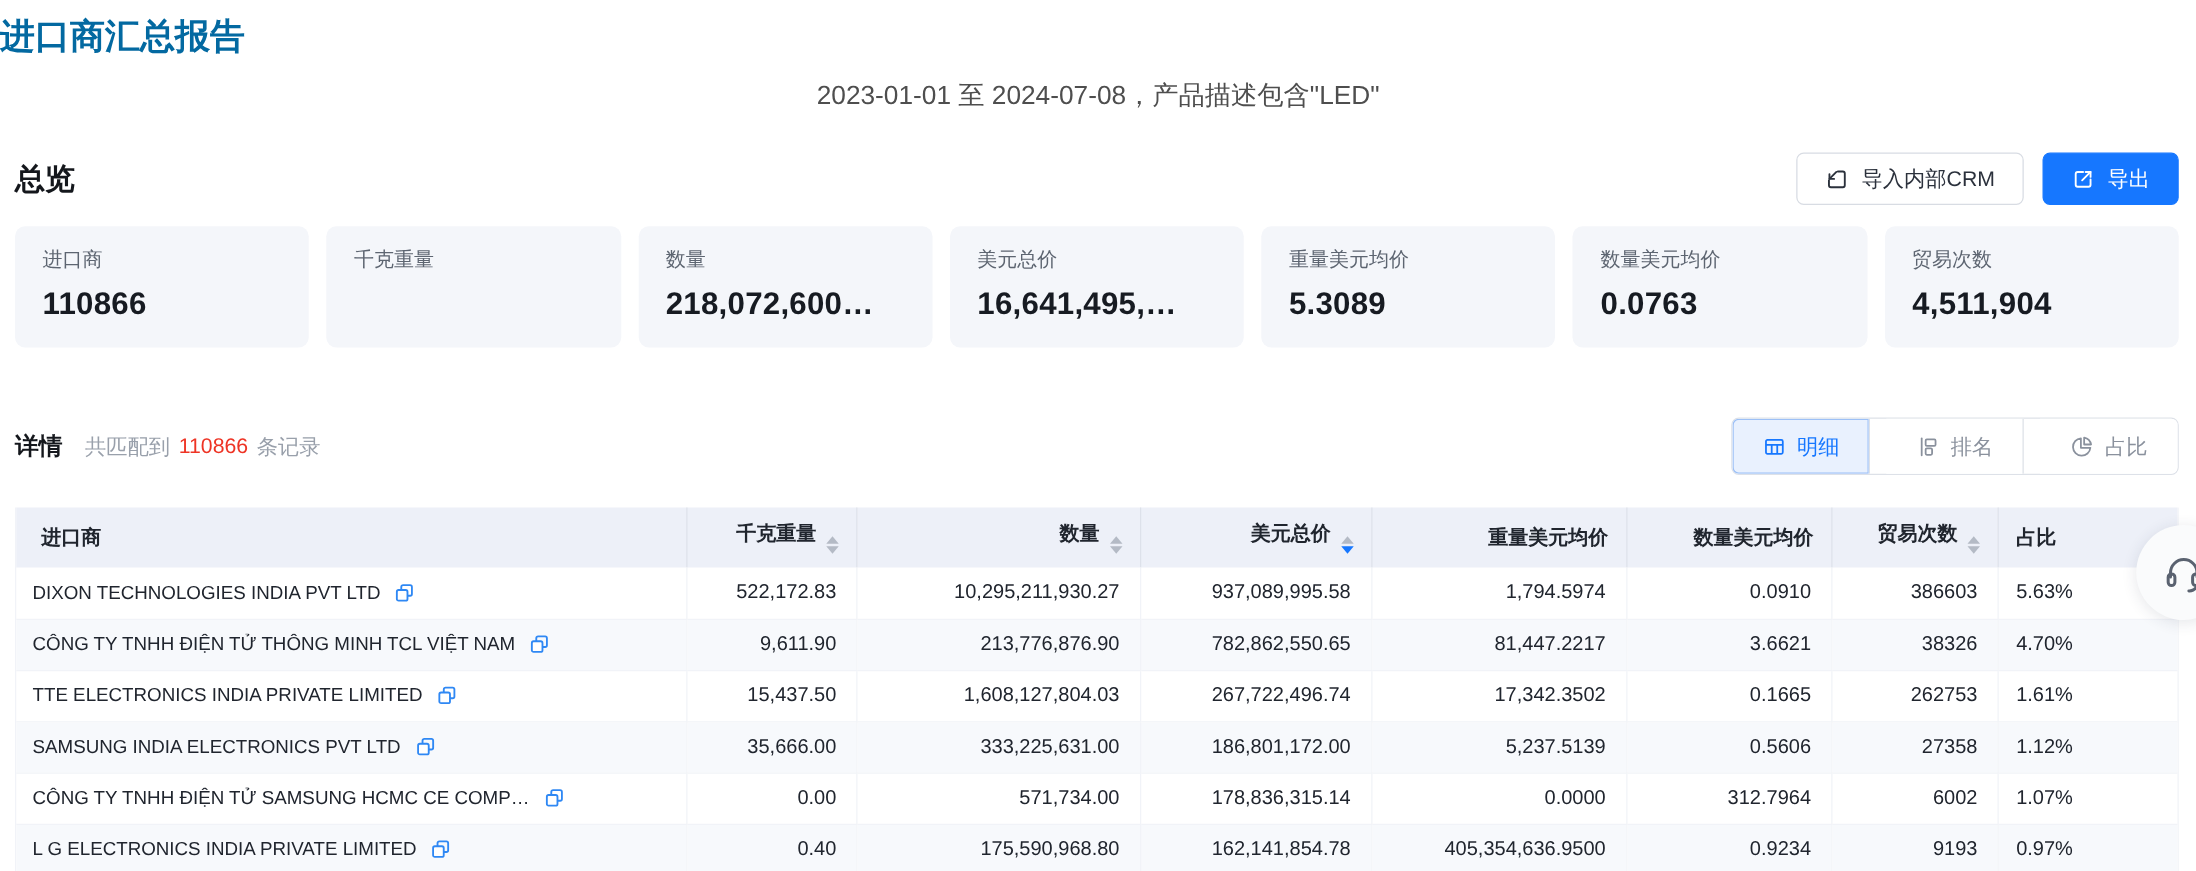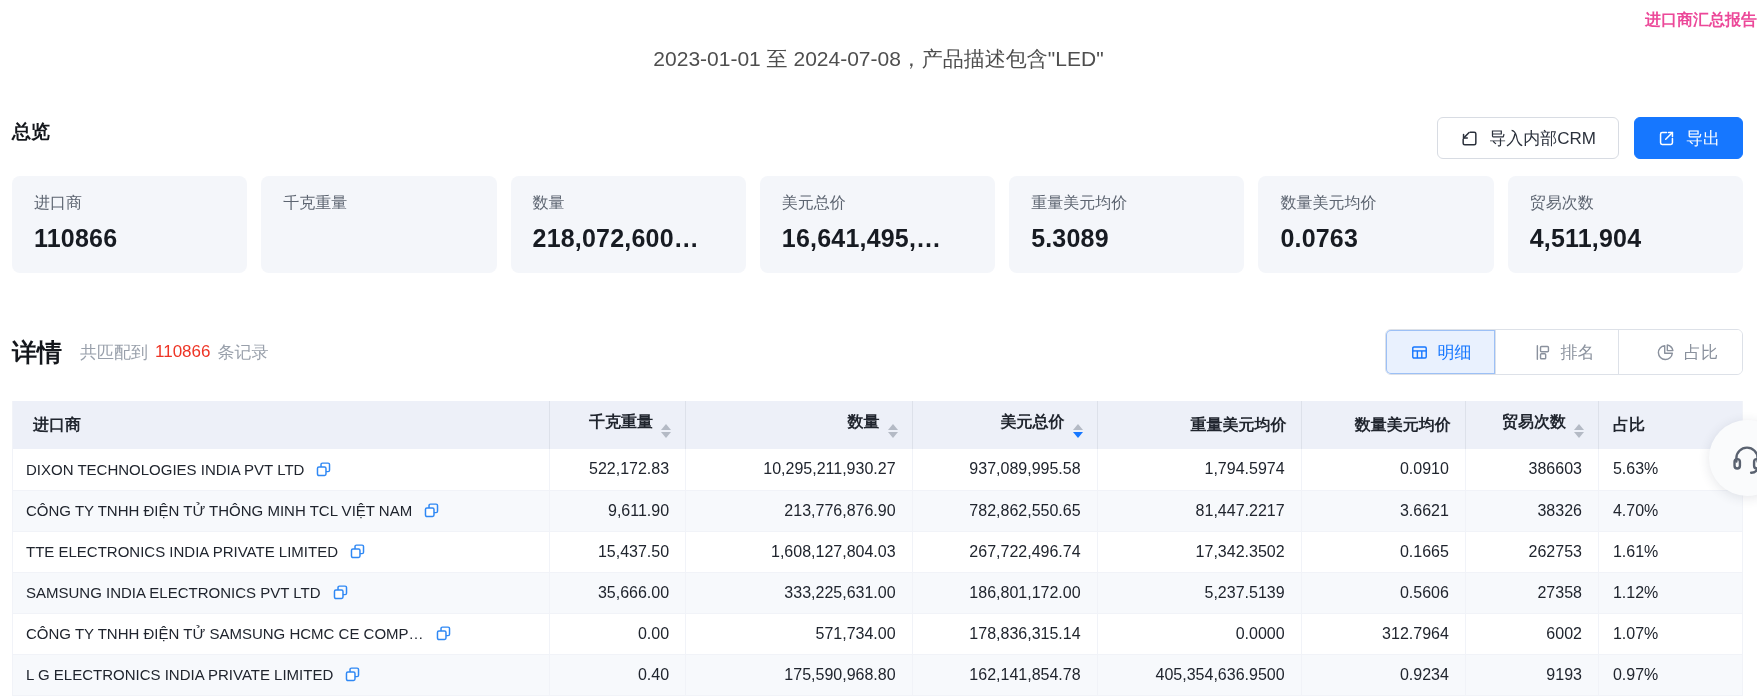"进口商汇总报告" .page-title { color: #ec4899 -> #0369a1; font-size: 16px -> 28px; text-align: right -> left }
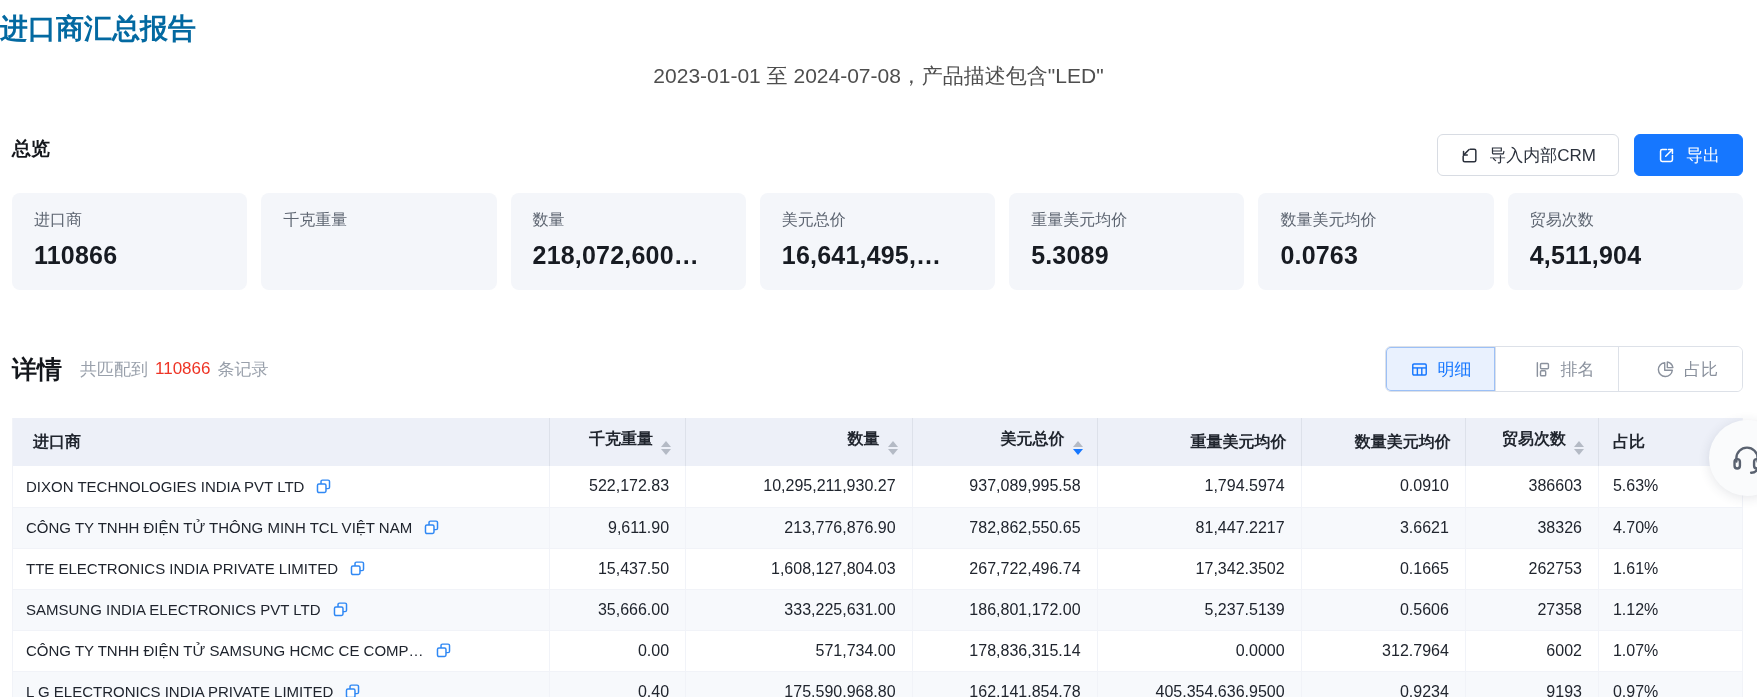"总览" .section-title { font-size: 19px -> 24px }
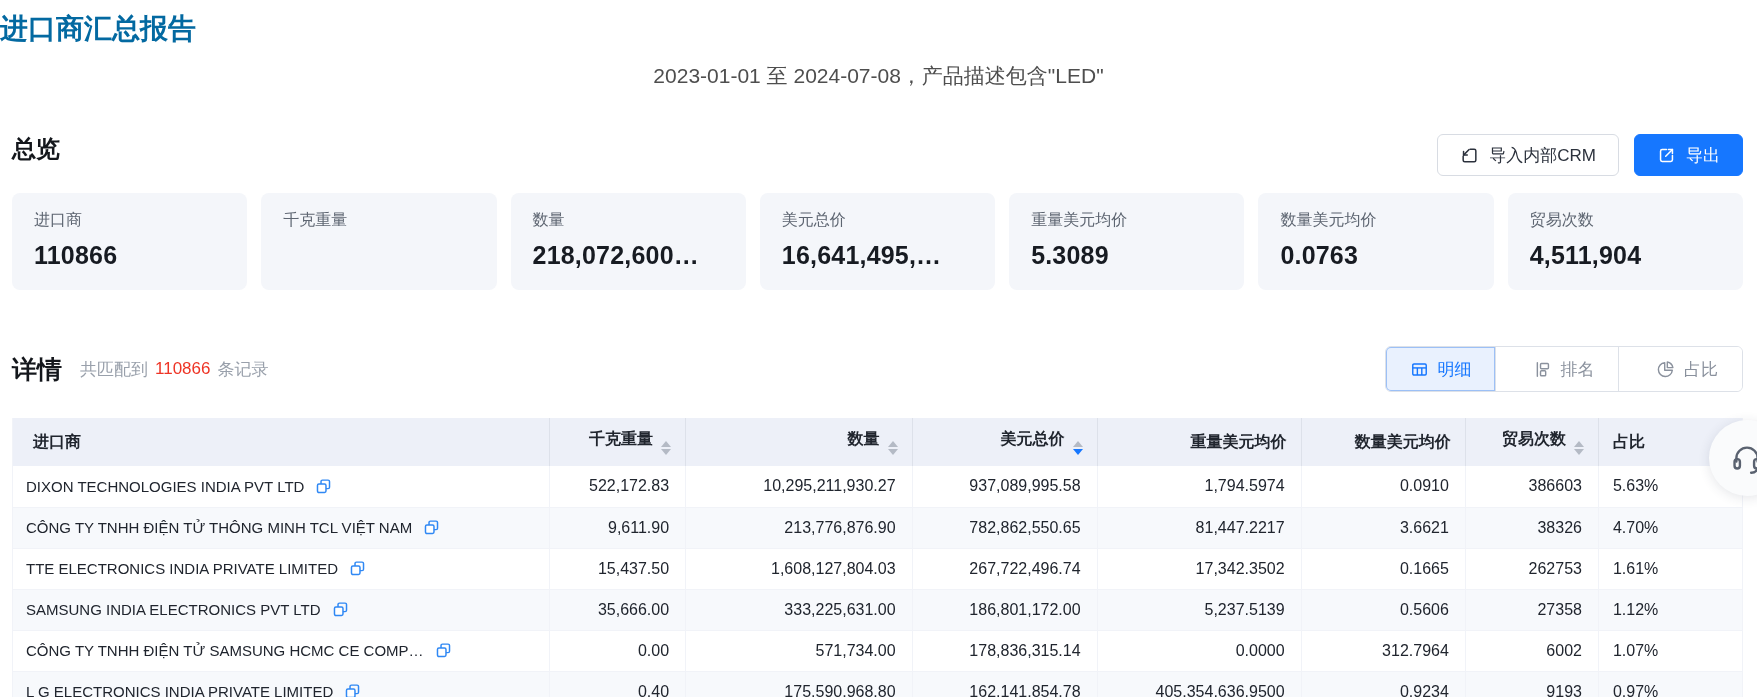"导入内部CRM" .actions { margin-top: 12px -> none }
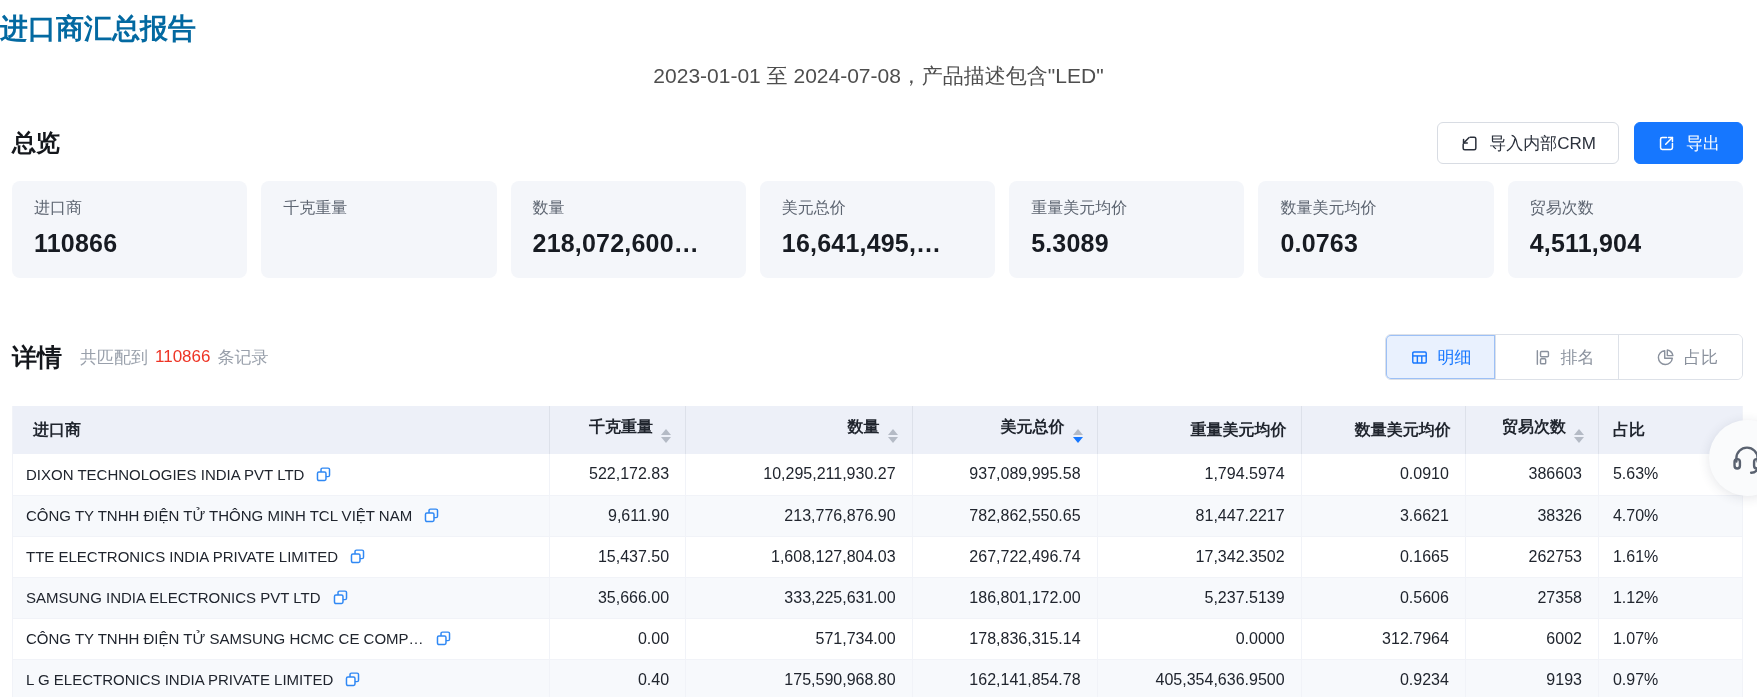"详情" .details-title { font-size: 25px -> 19px }
